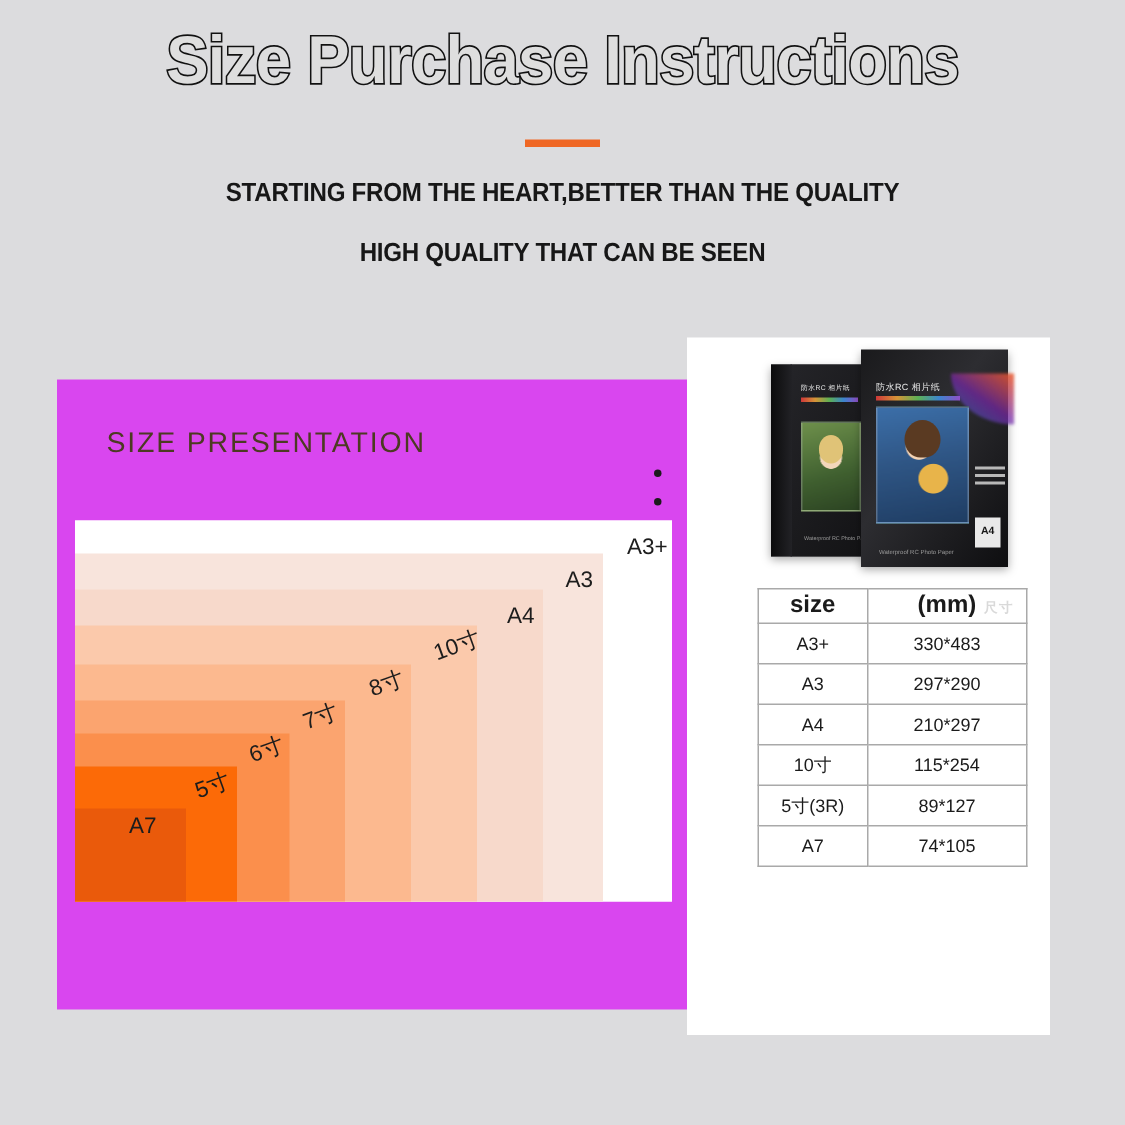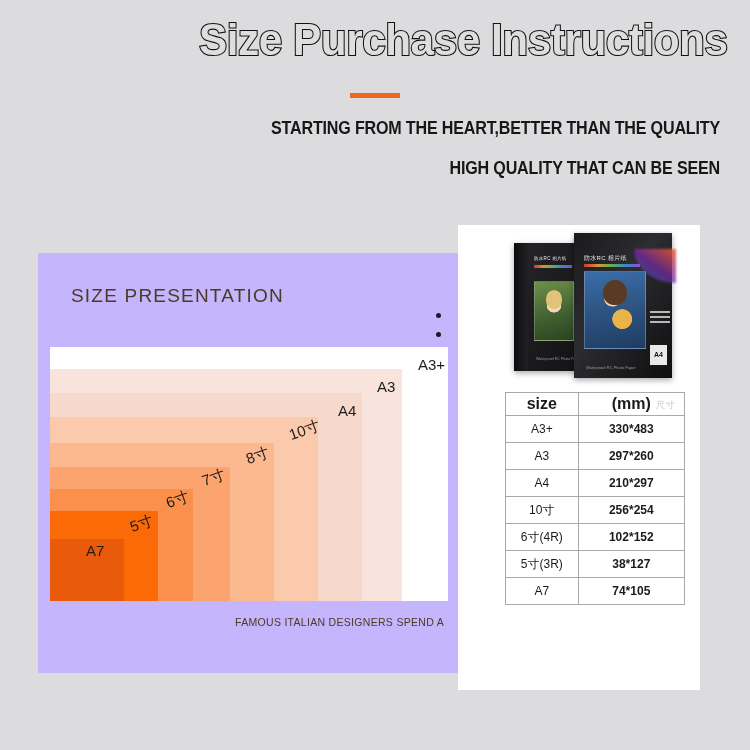"Size Purchase Instructions" .header { text-align: right -> center }
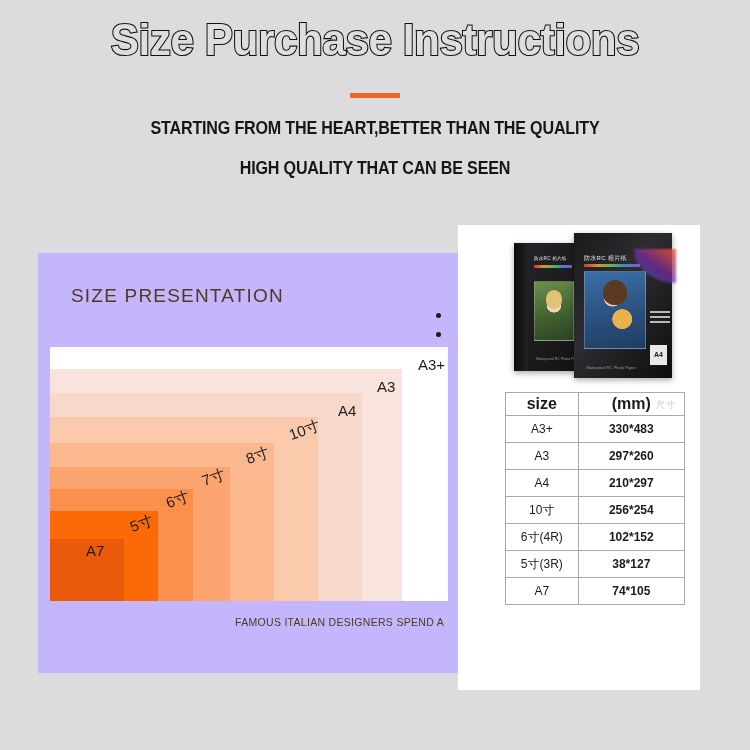"SIZE PRESENTATION" .tan-panel { background: #c4b5fd -> #d946ef }
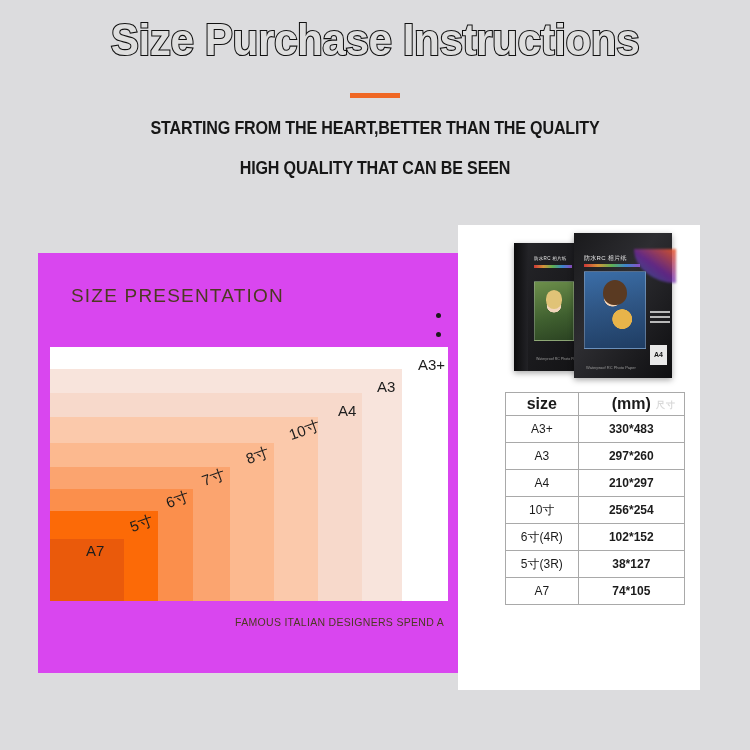"330*483" .size-table td.val { font-weight: bold -> normal }
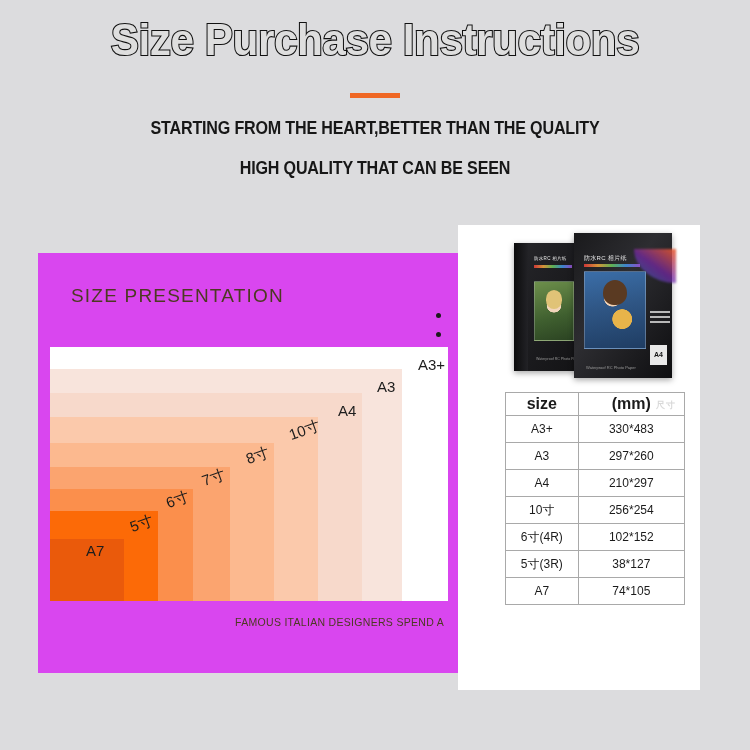"297*260" td.val { text: 260 -> 290 }
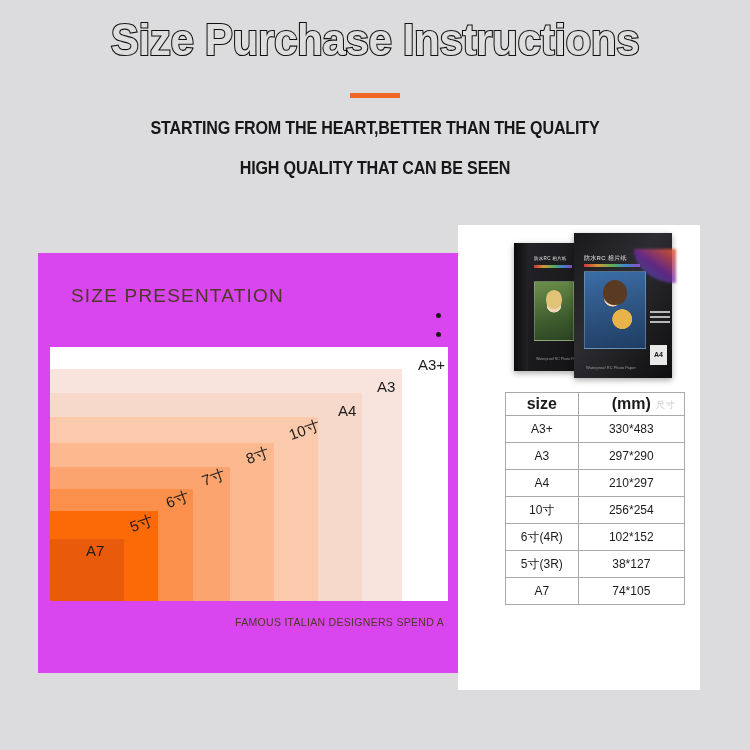"256*254" td.val { text: 256 -> 115 }
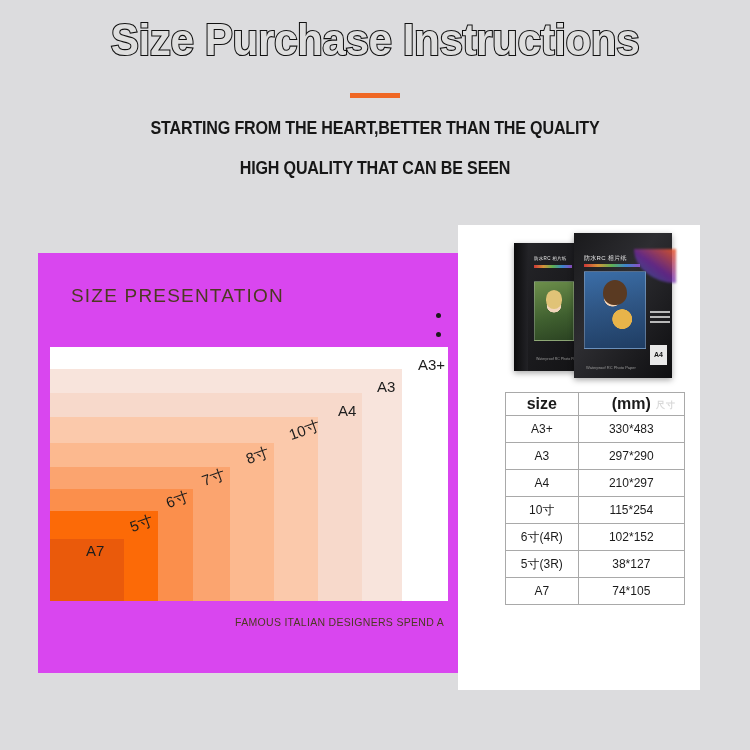"6寸(4R)" tr { html: <tr> <td>6寸(4R)</td> <td>102*152</td> </tr> -> none }
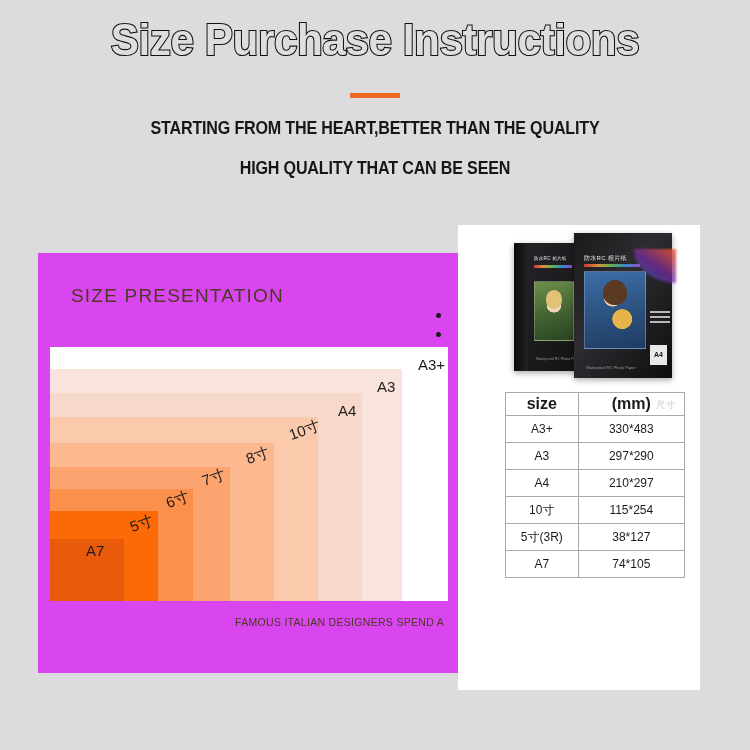"38*127" td.val { text: 38 -> 89 }
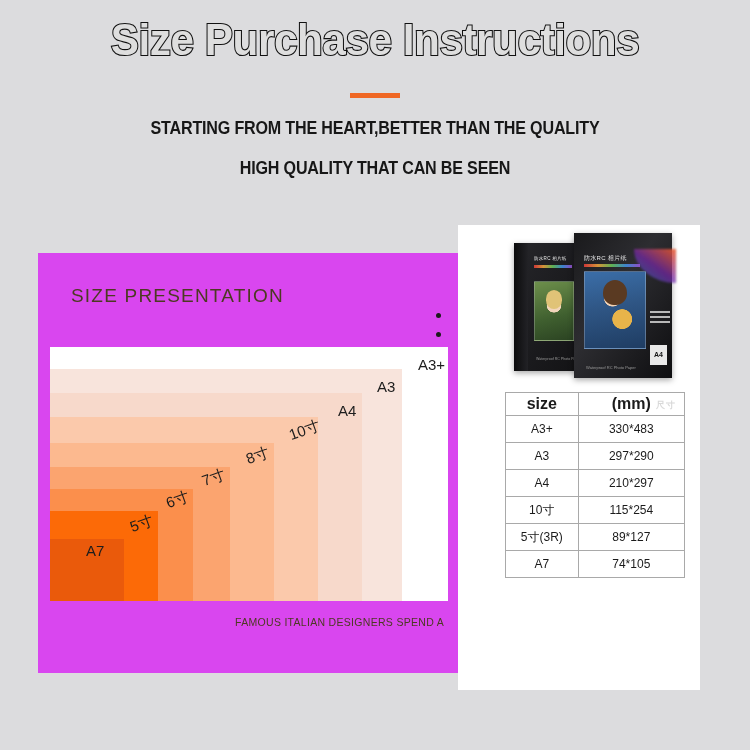"FAMOUS ITALIAN DESIGNERS SPEND A" div { html: <div>FAMOUS ITALIAN DESIGNERS SPEND A</div> -> none }
